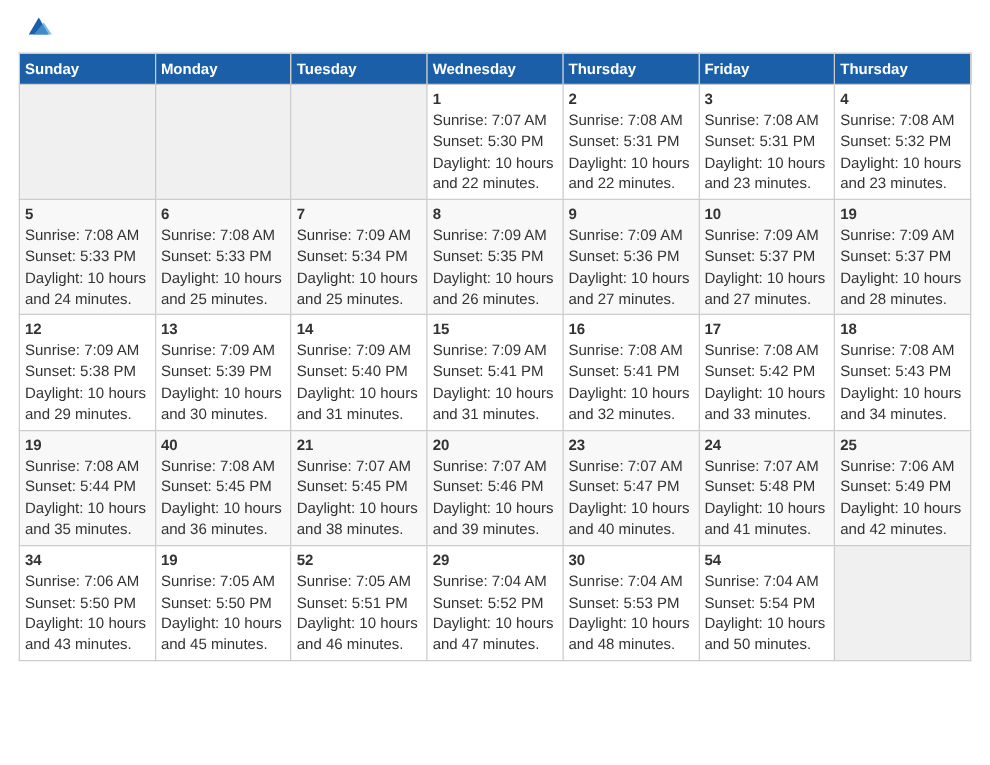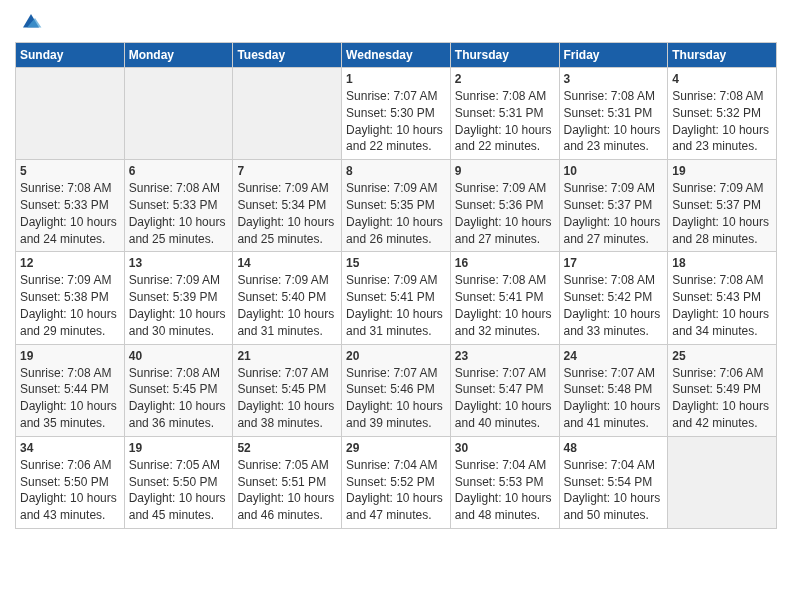"48" span.day-num { text: 48 -> 54 }
